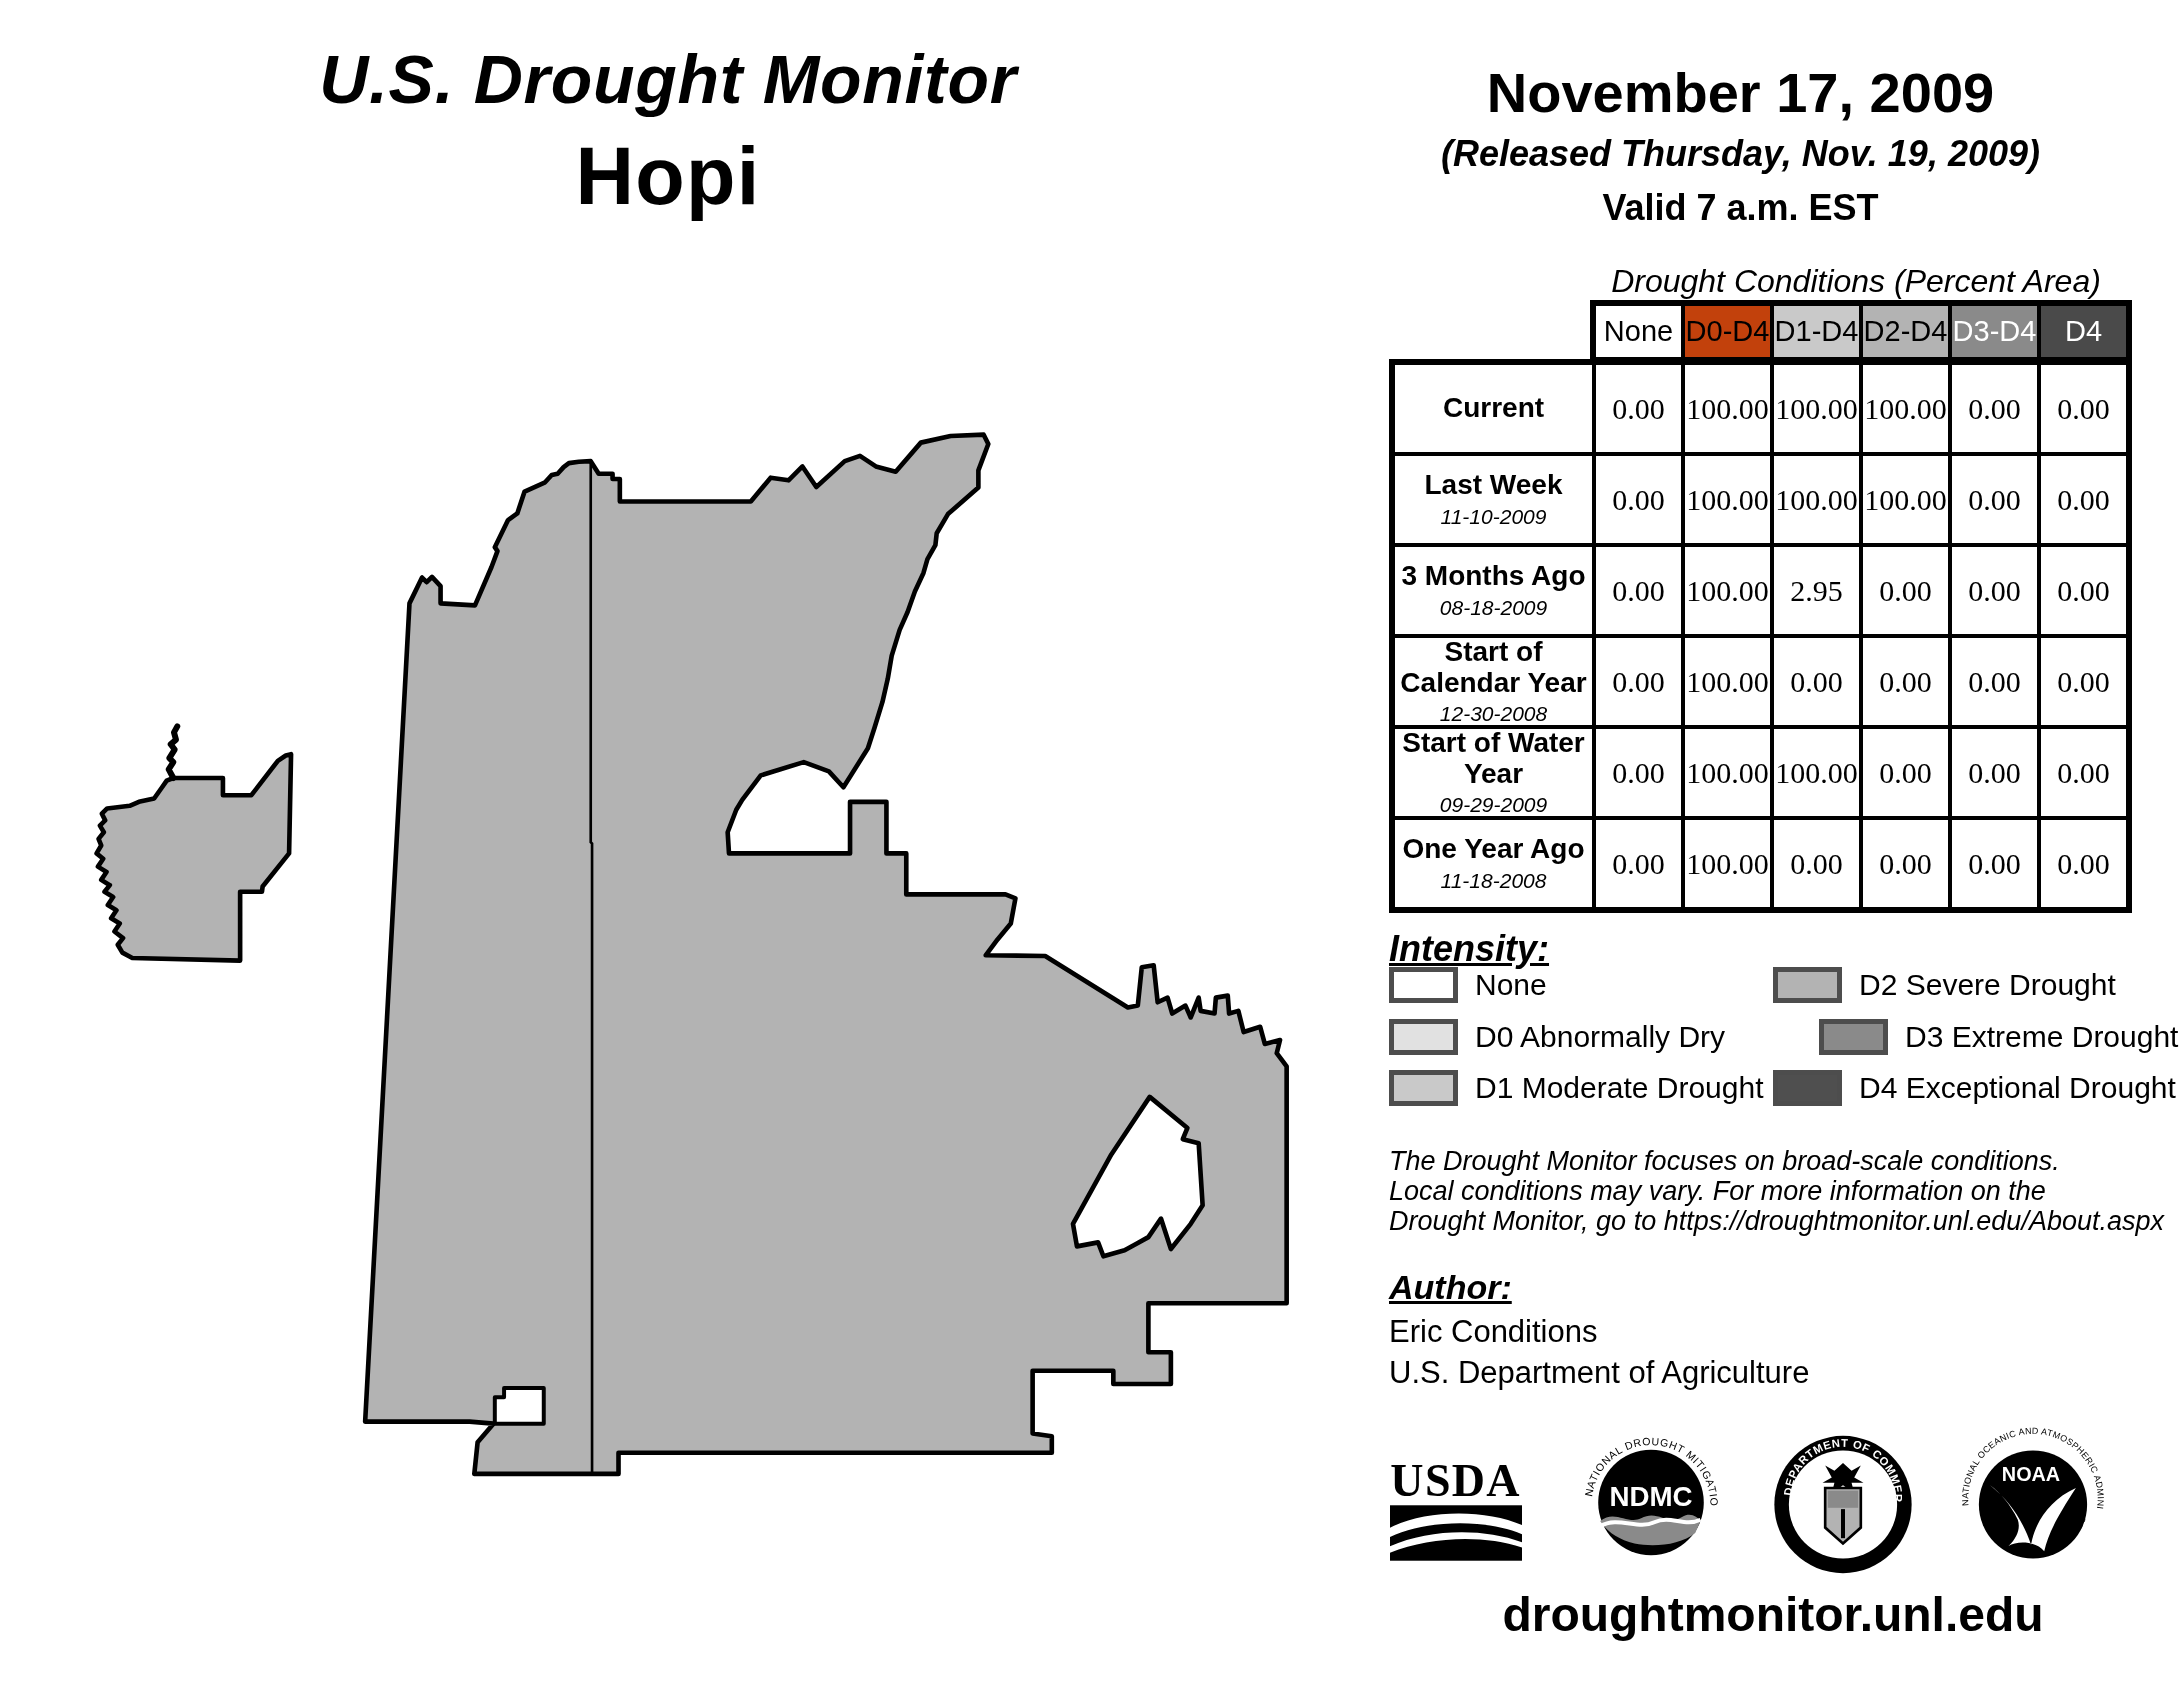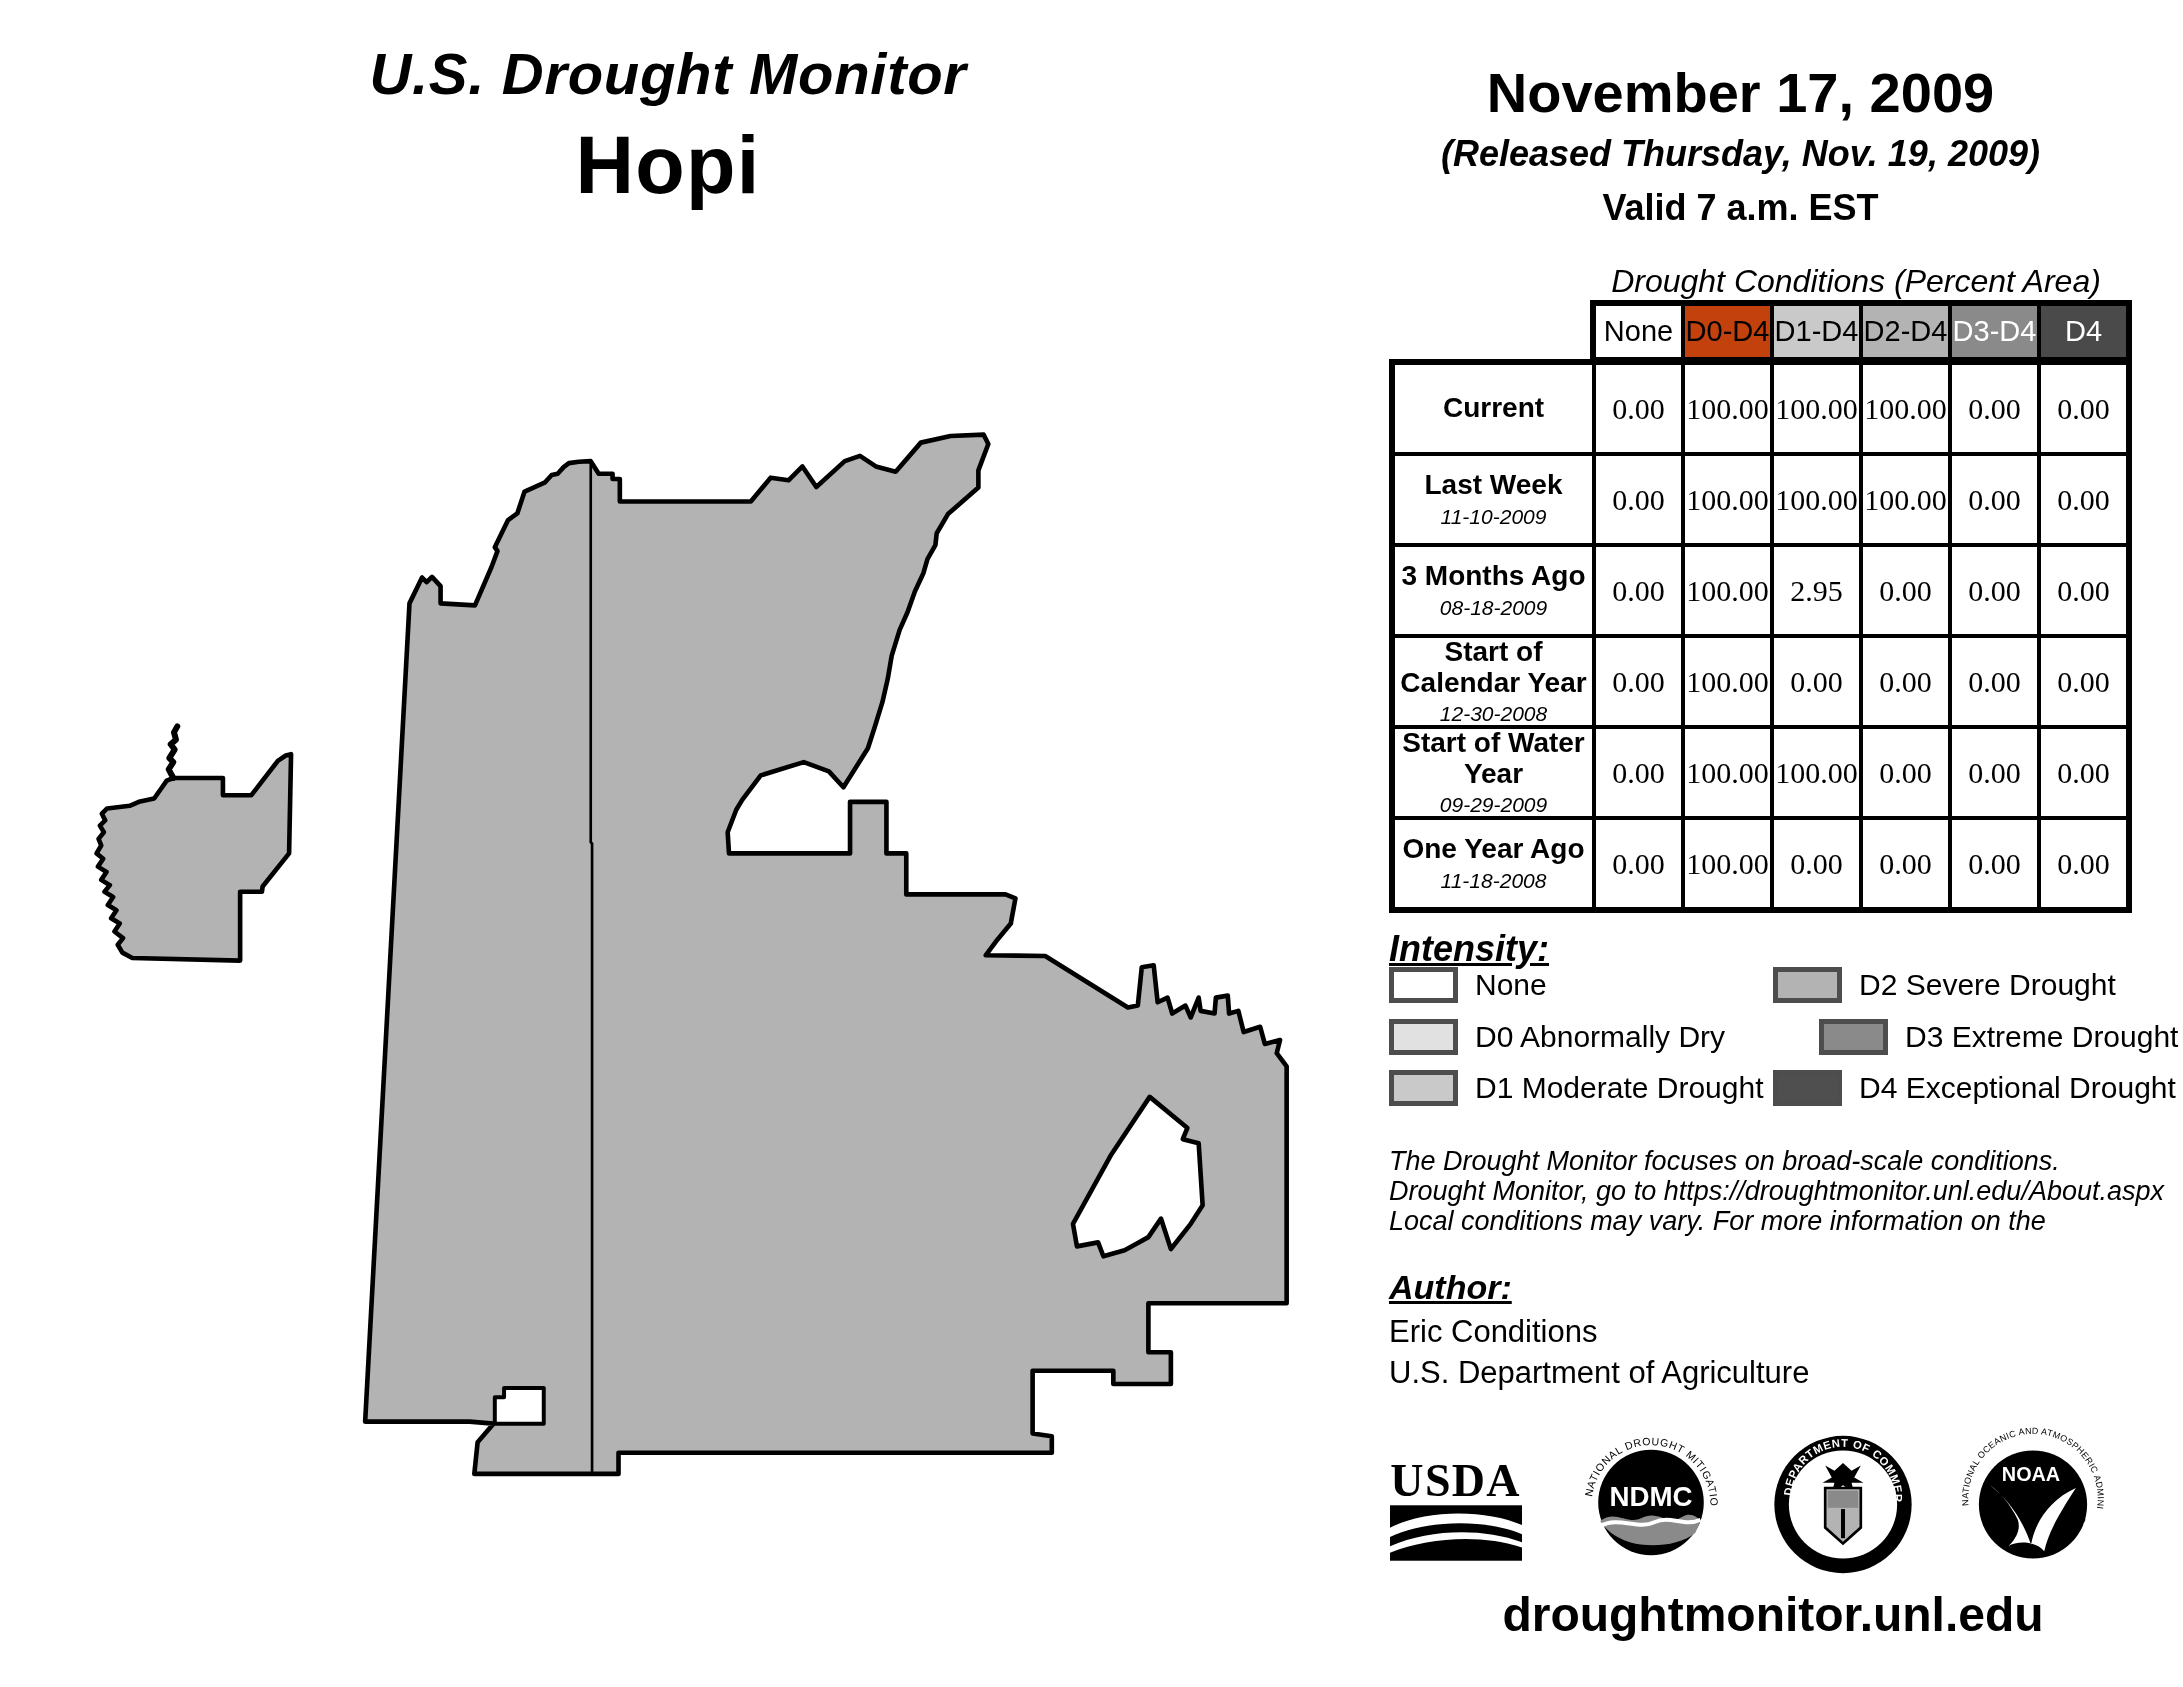"U.S. Drought Monitor" .title-line1 { font-size: 58px -> 68px }
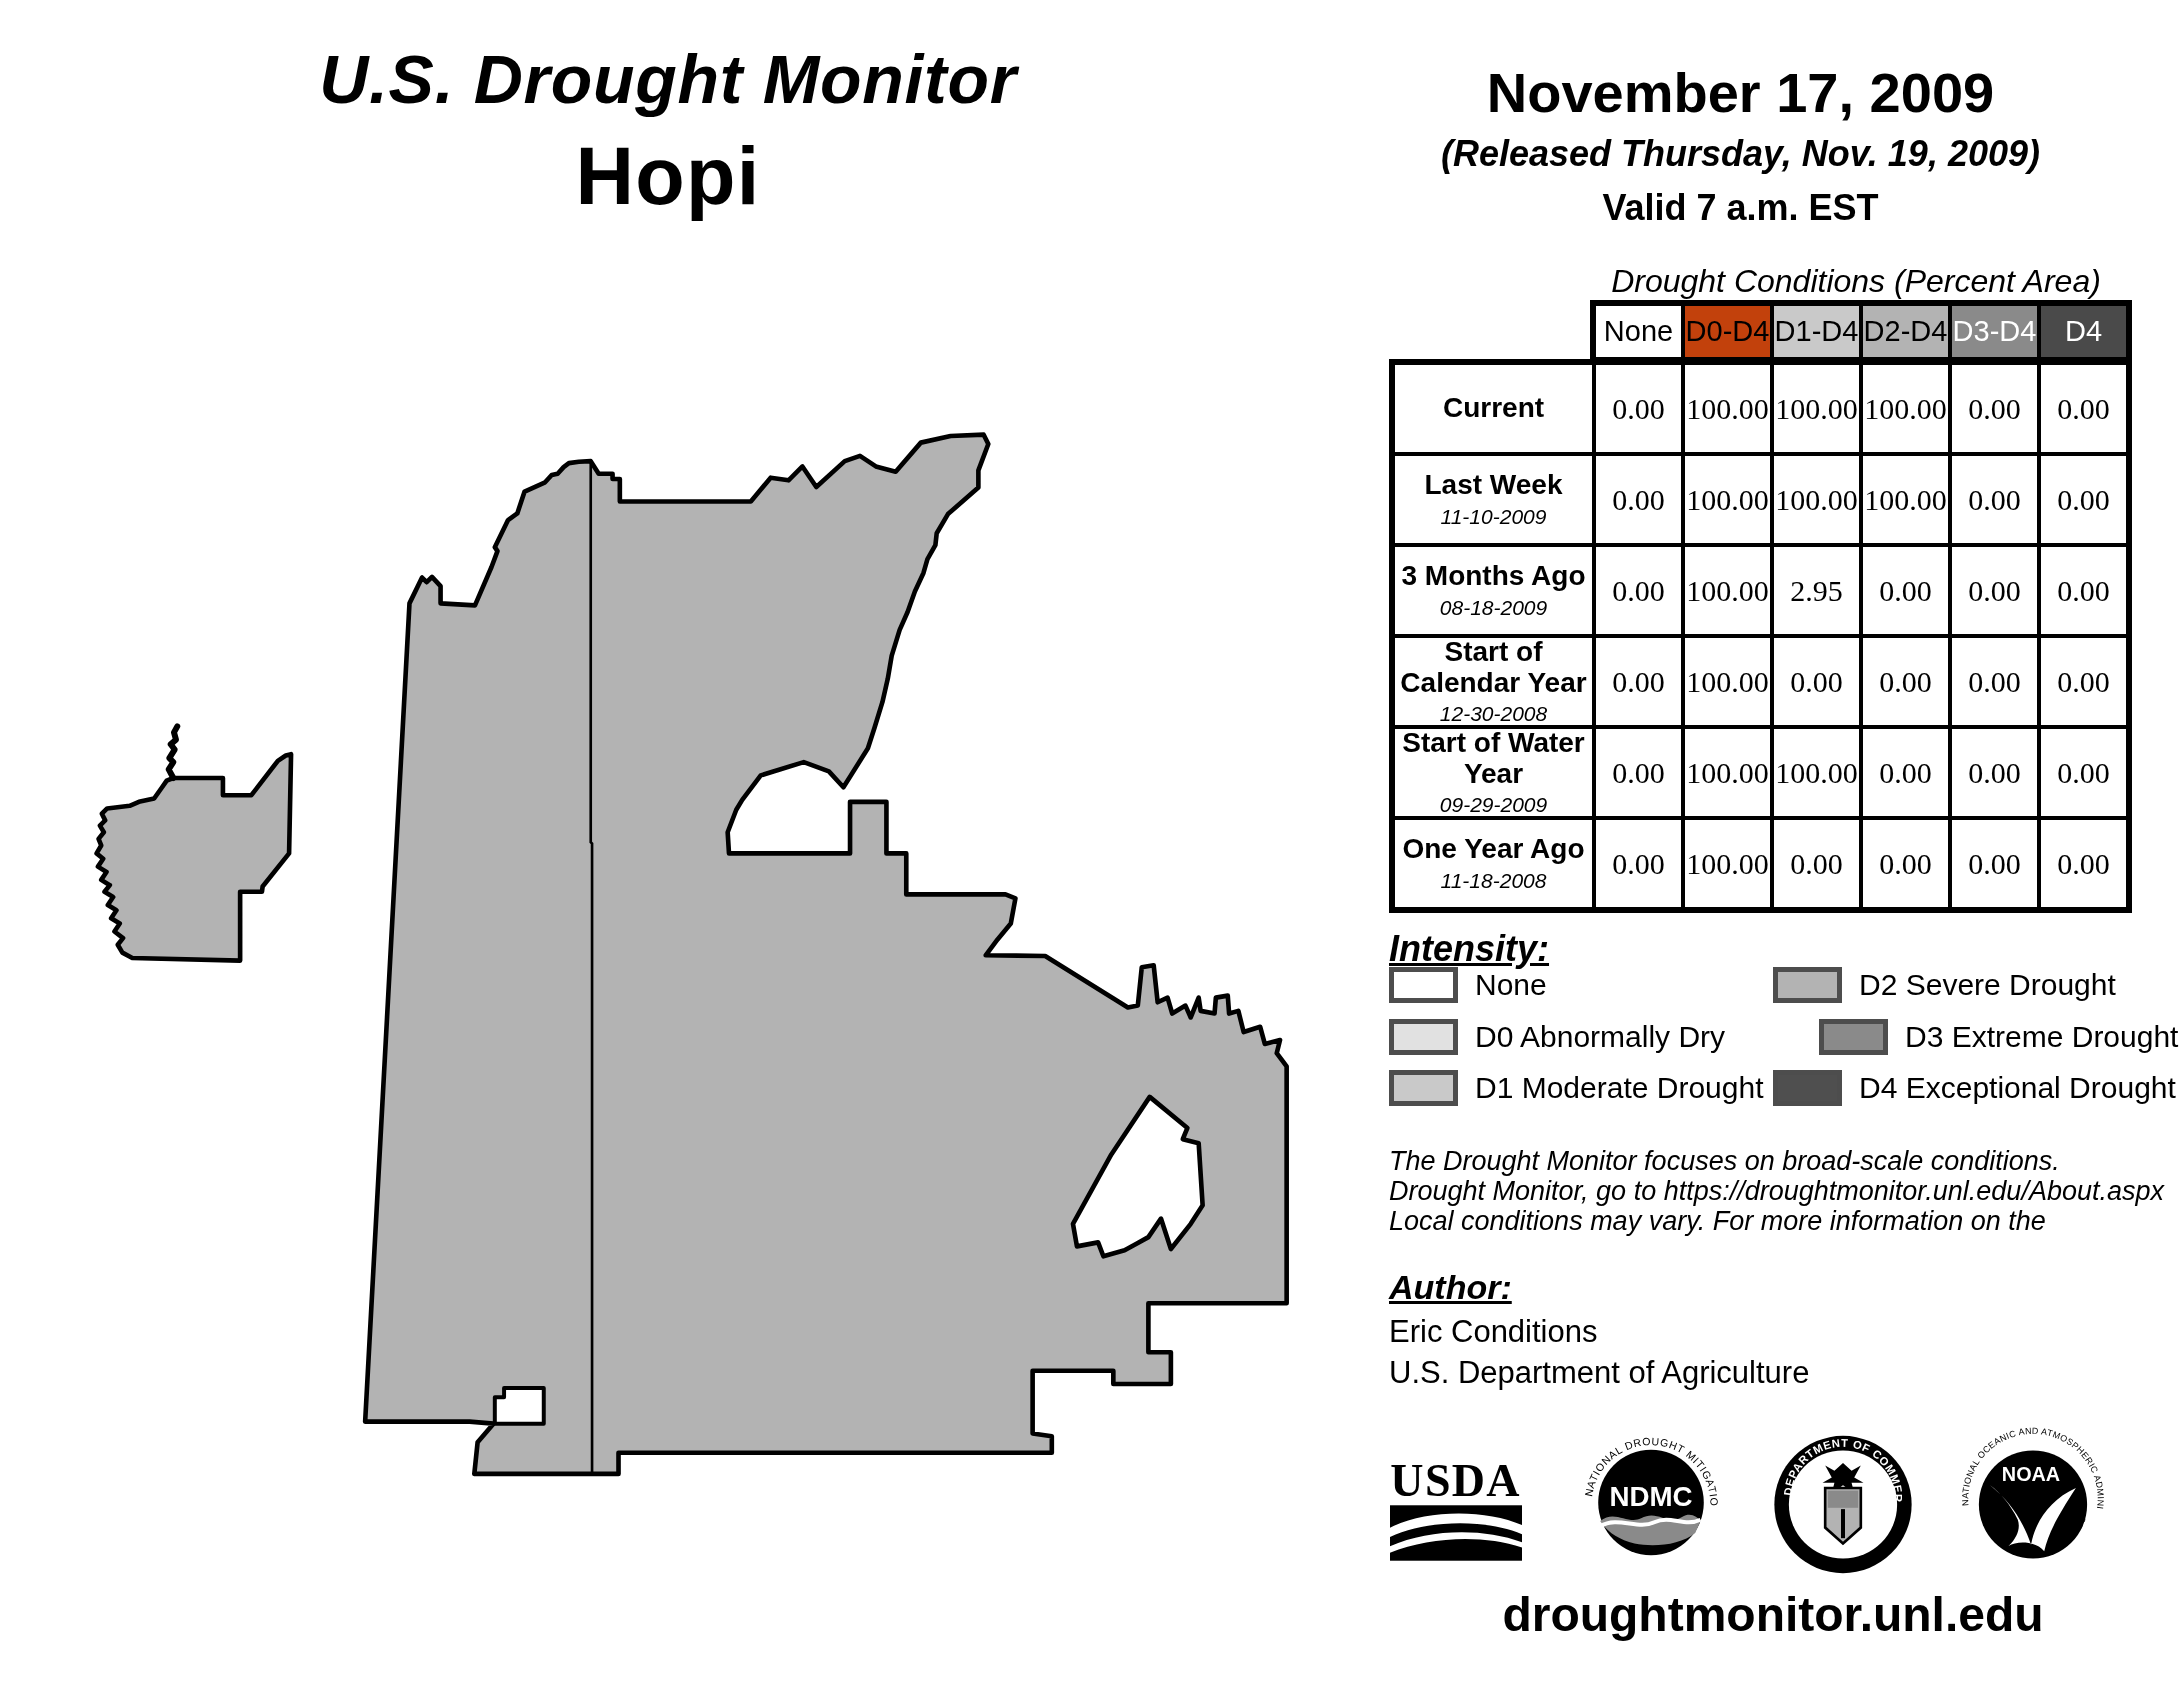"Drought Monitor, go to" div { order: before "Local conditions may vary. For" -> after "Local conditions may vary. For" }
